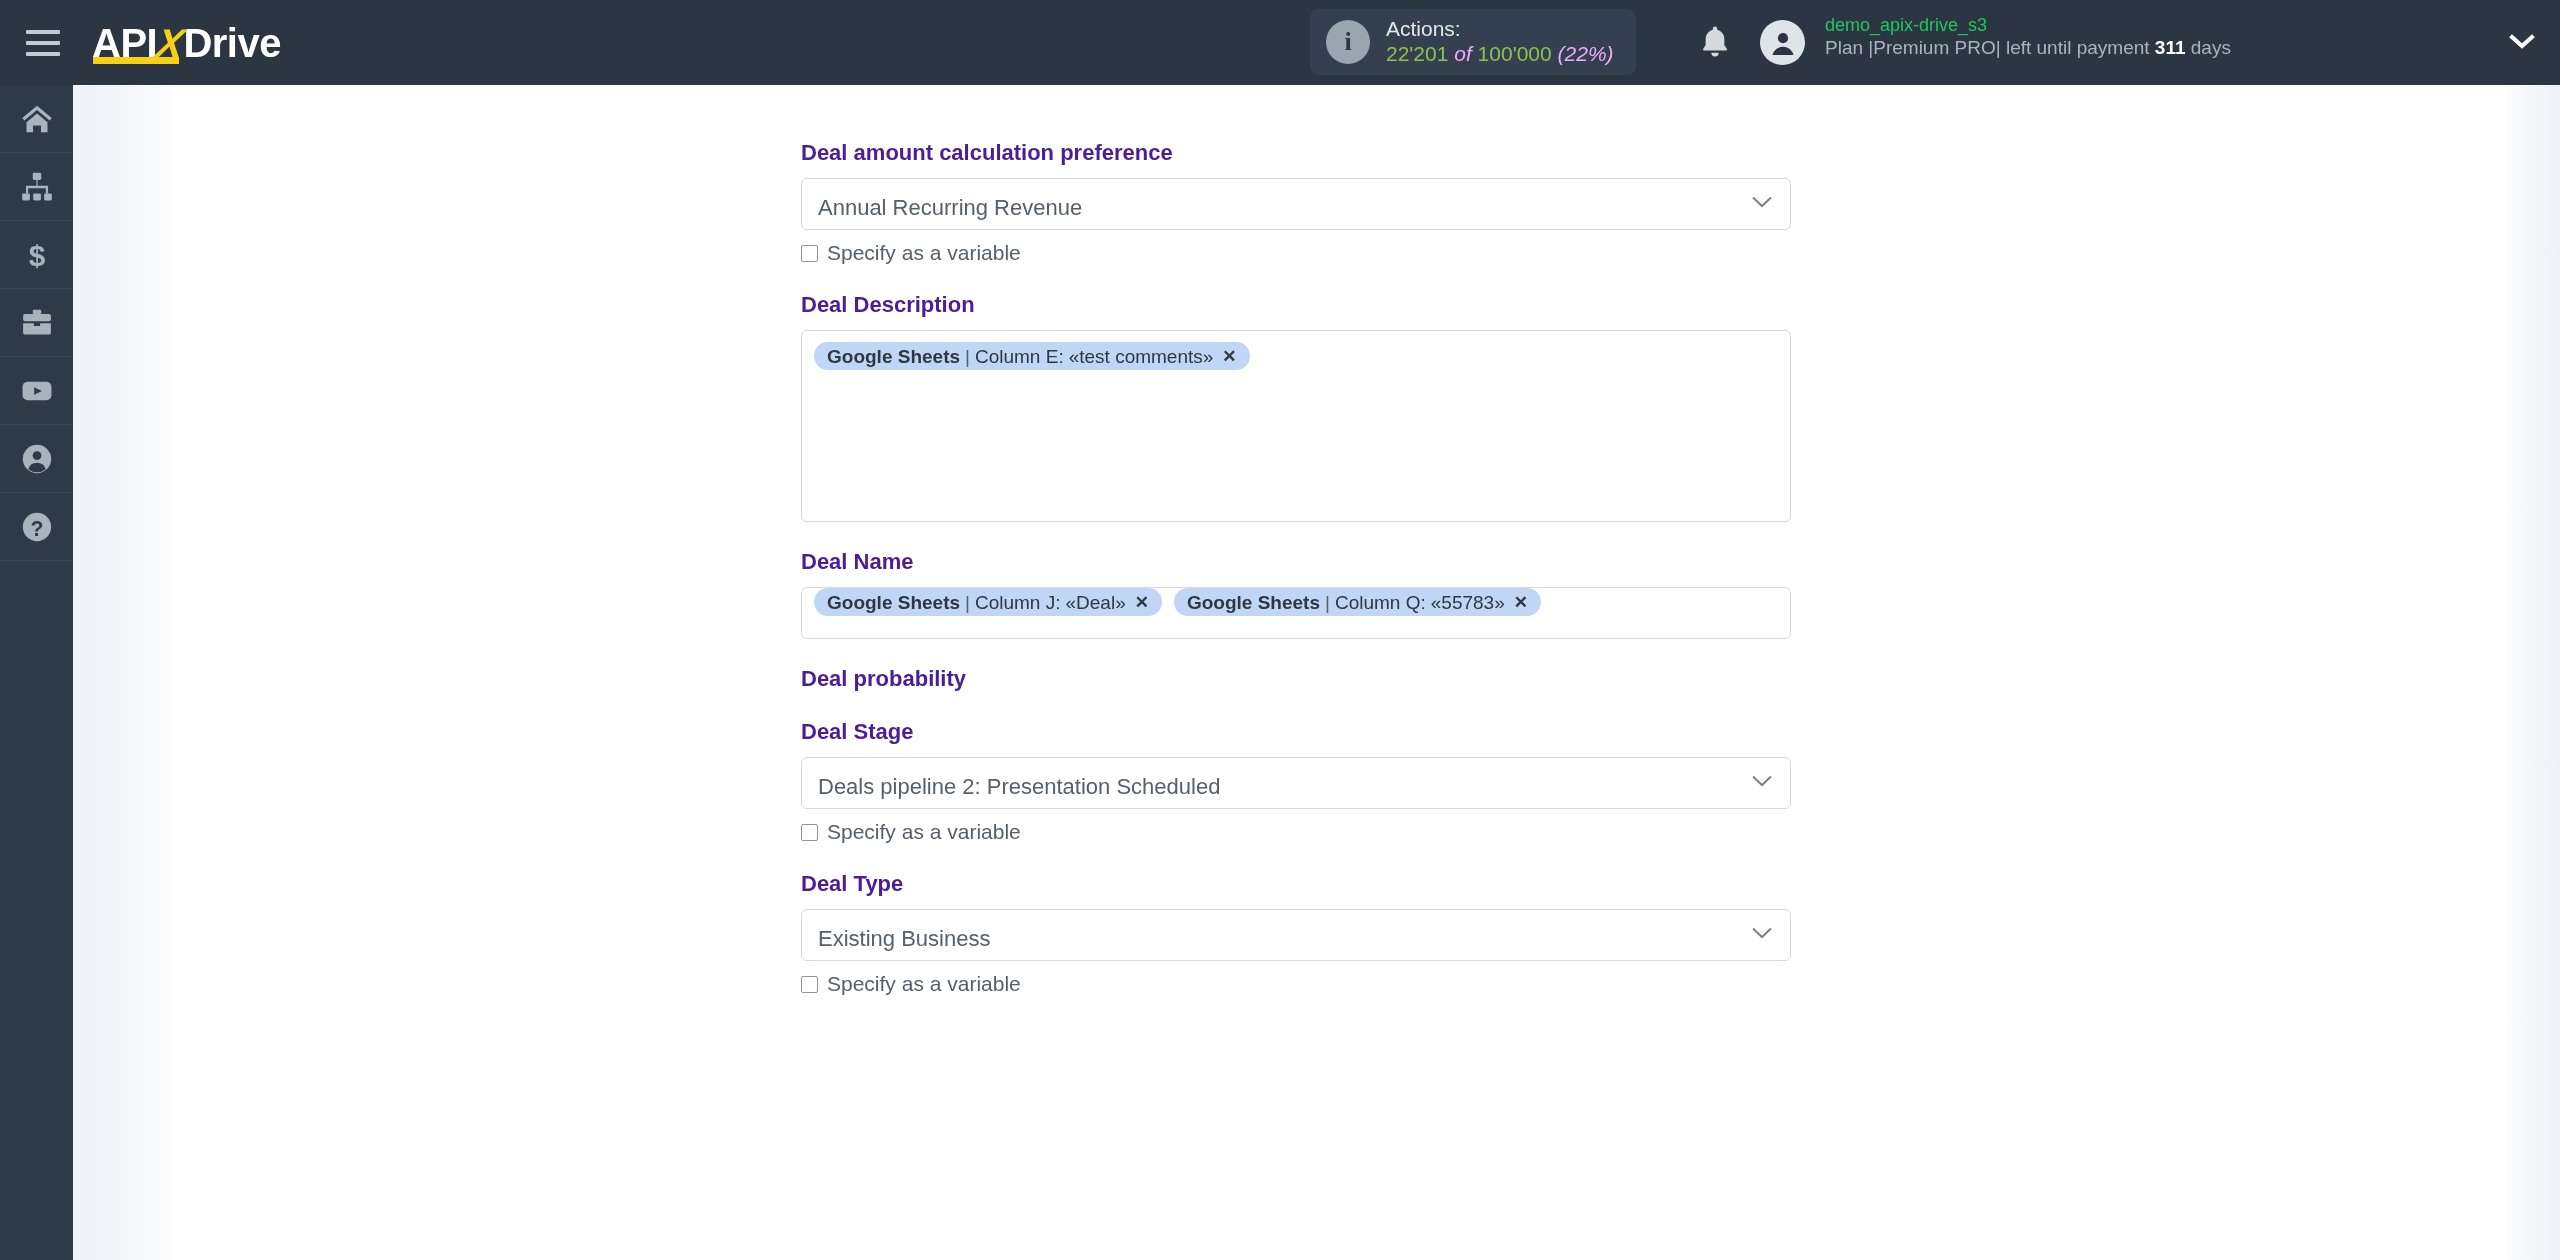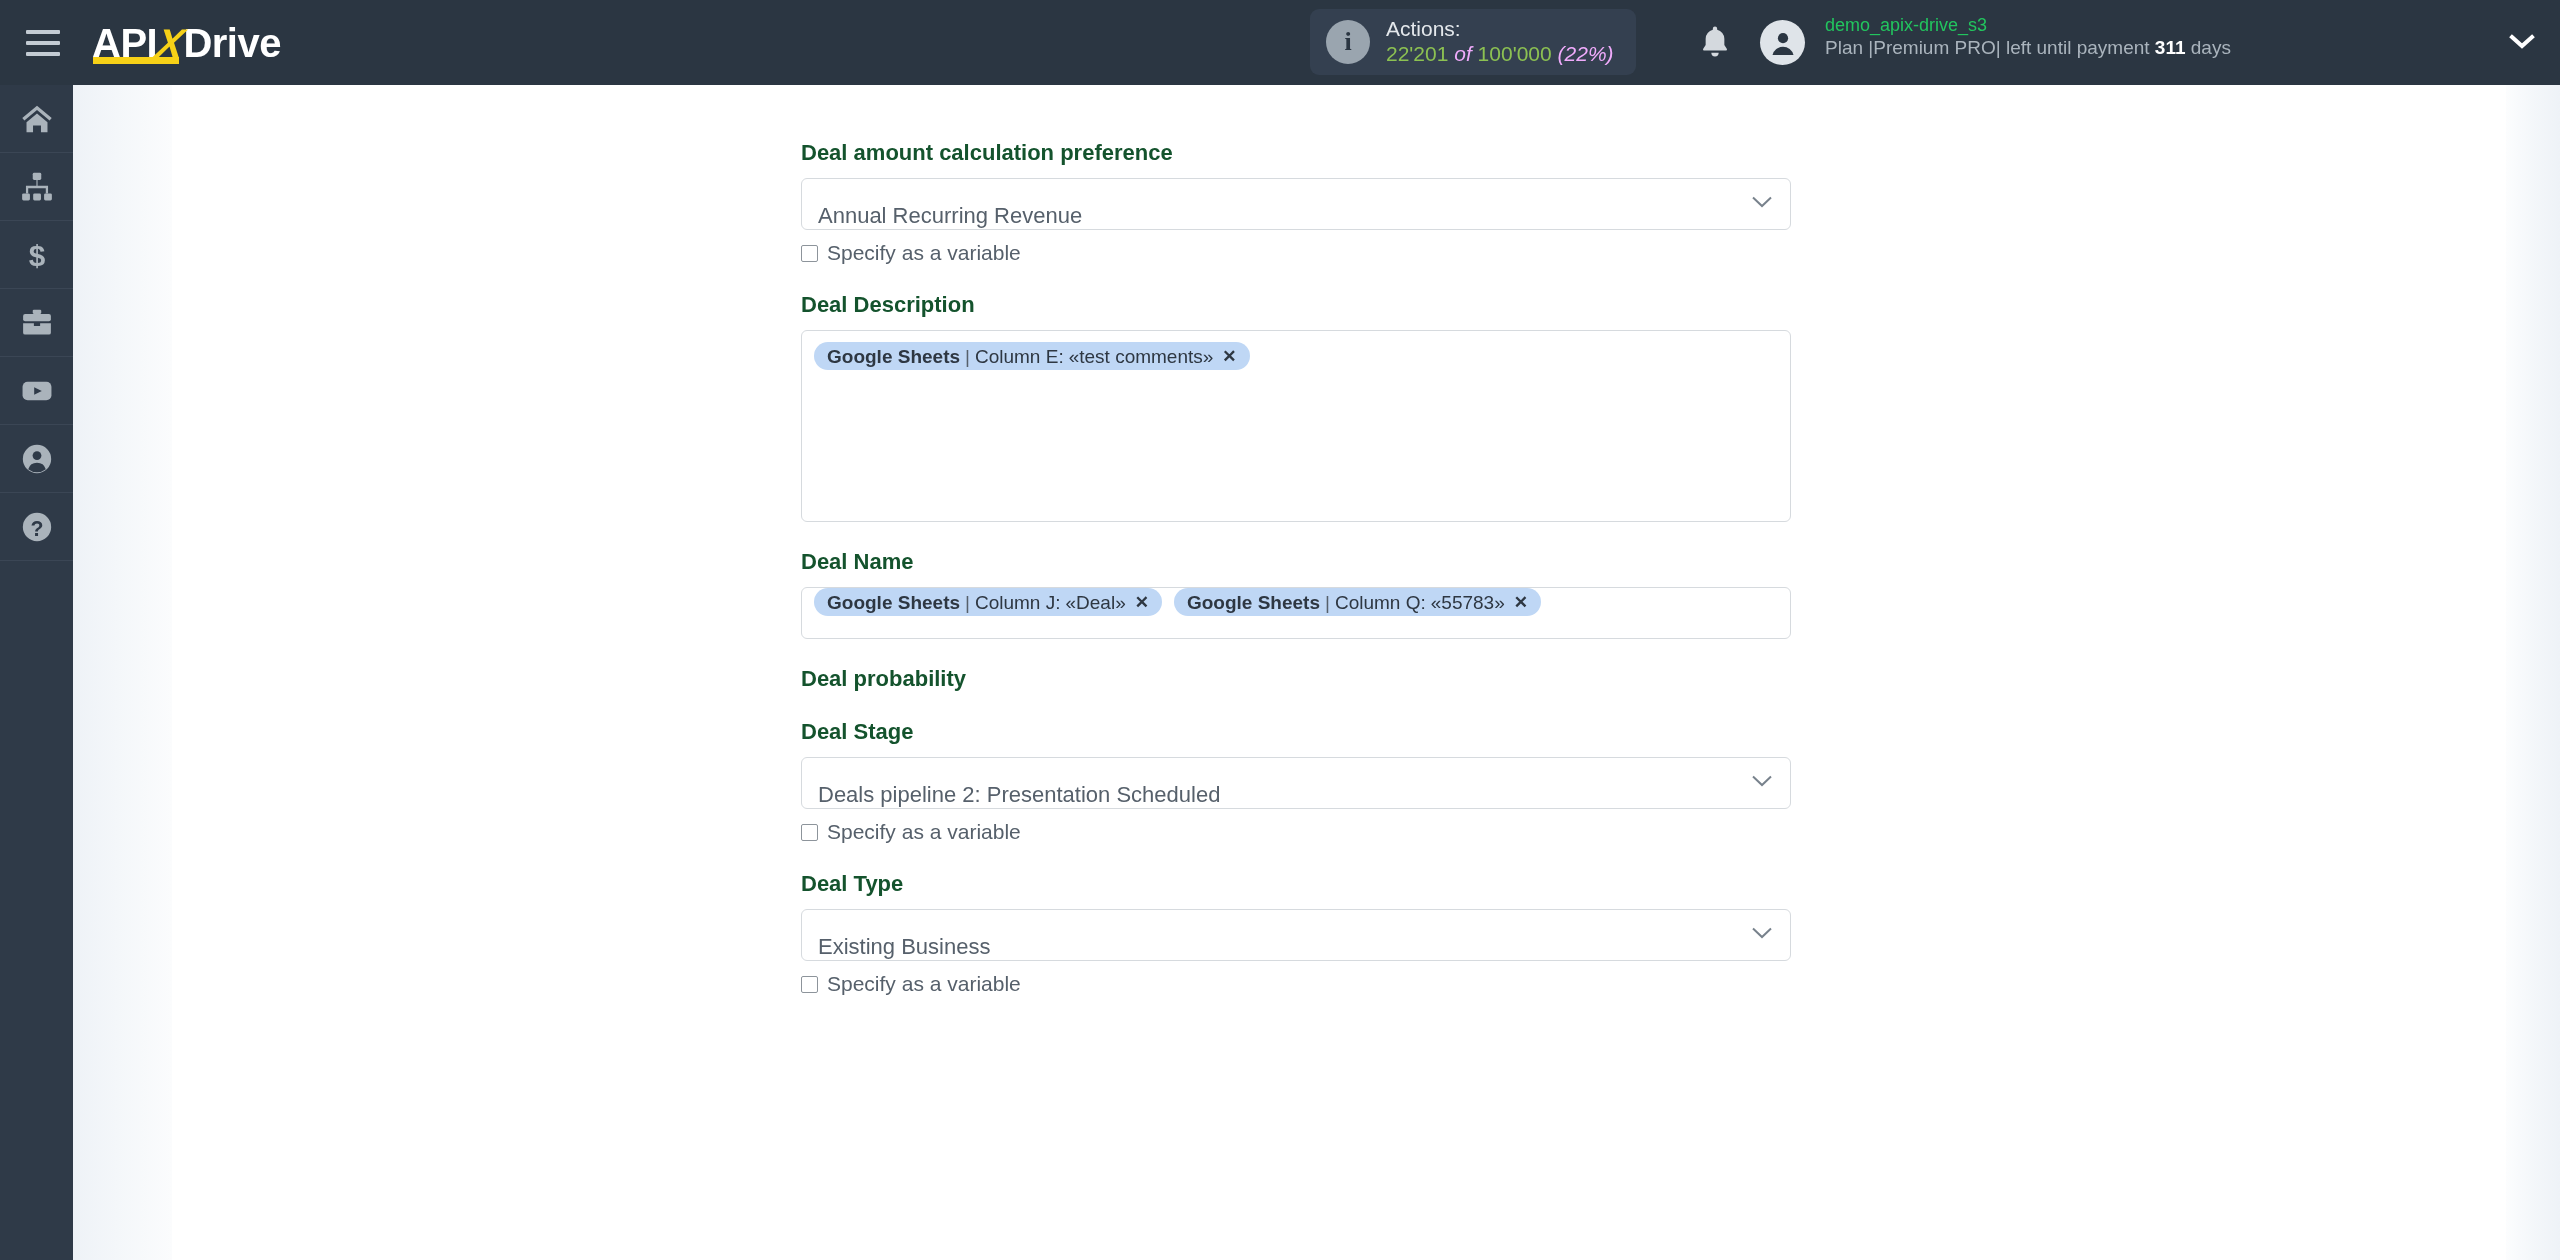"Deal amount calculation preference" .field-label { color: #14532d -> #4c1d95 }
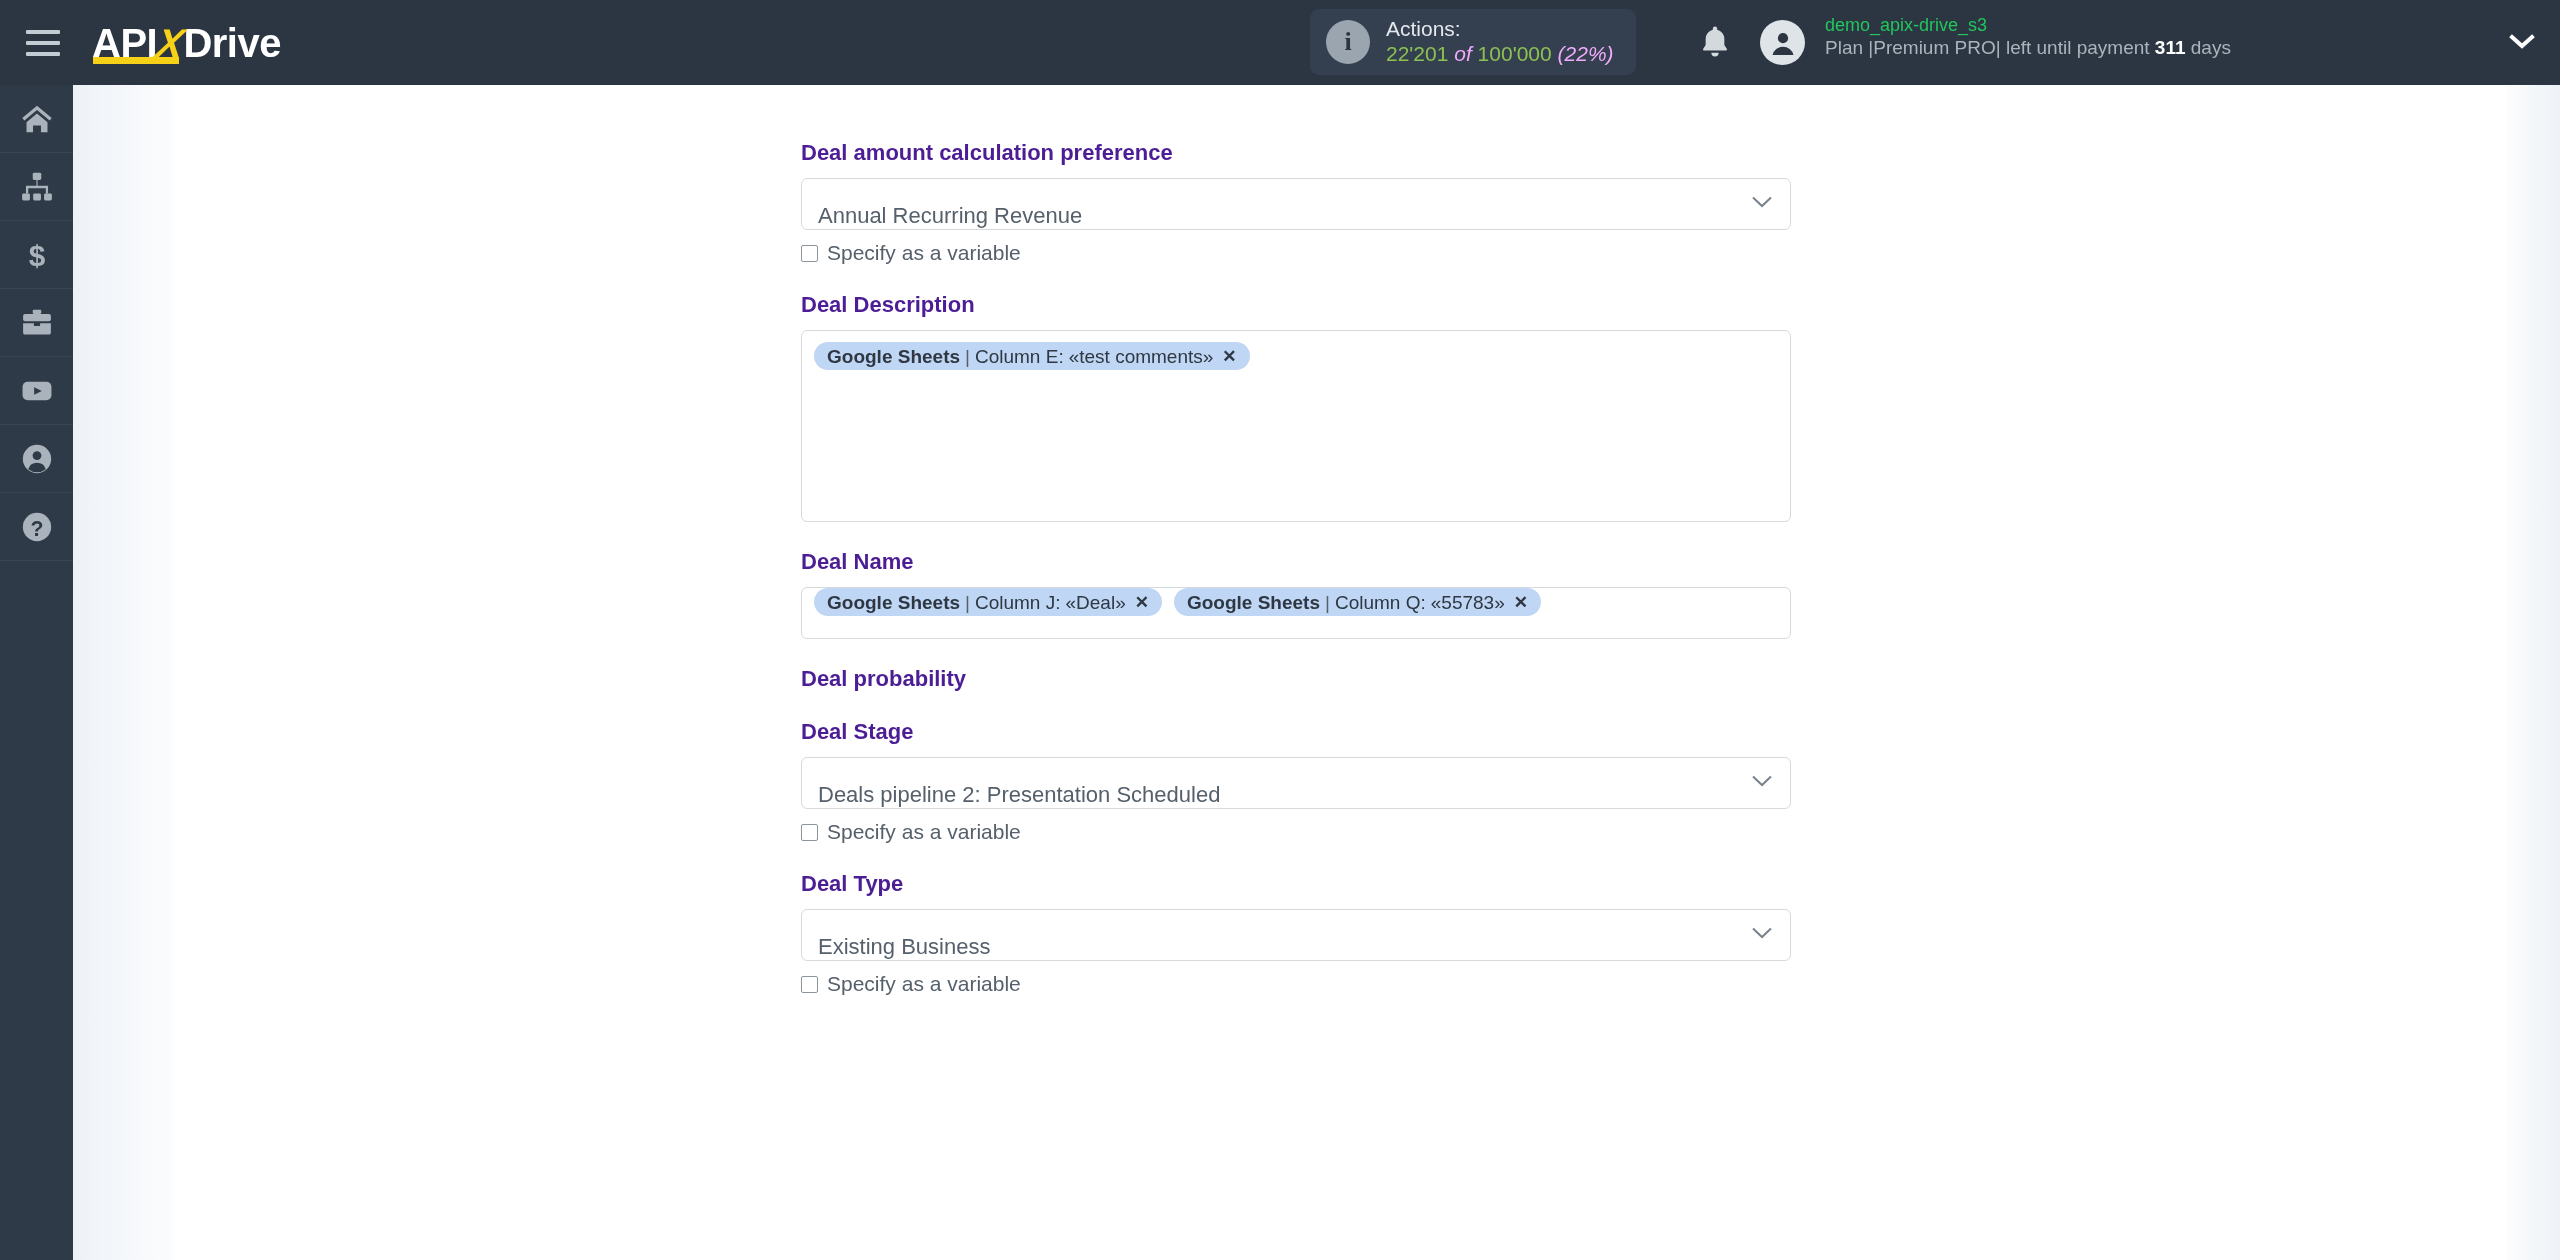"Annual Recurring Revenue" .select-box { align-items: flex-end -> flex-start }
